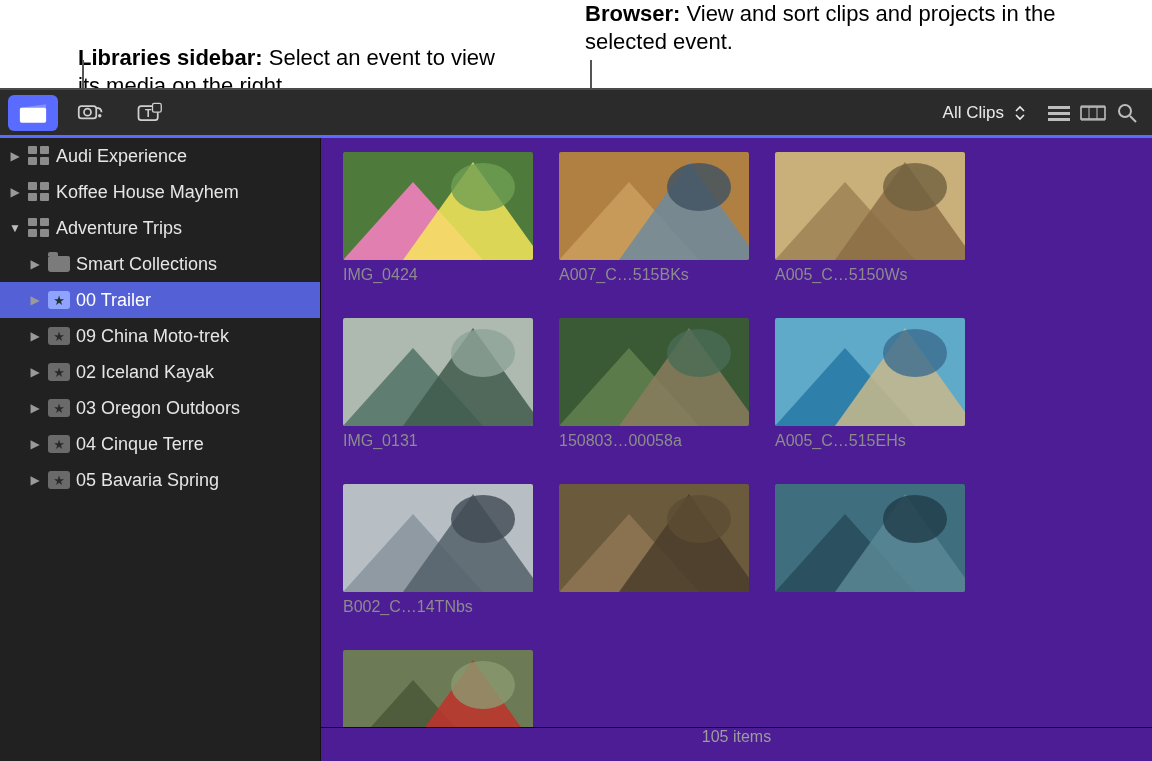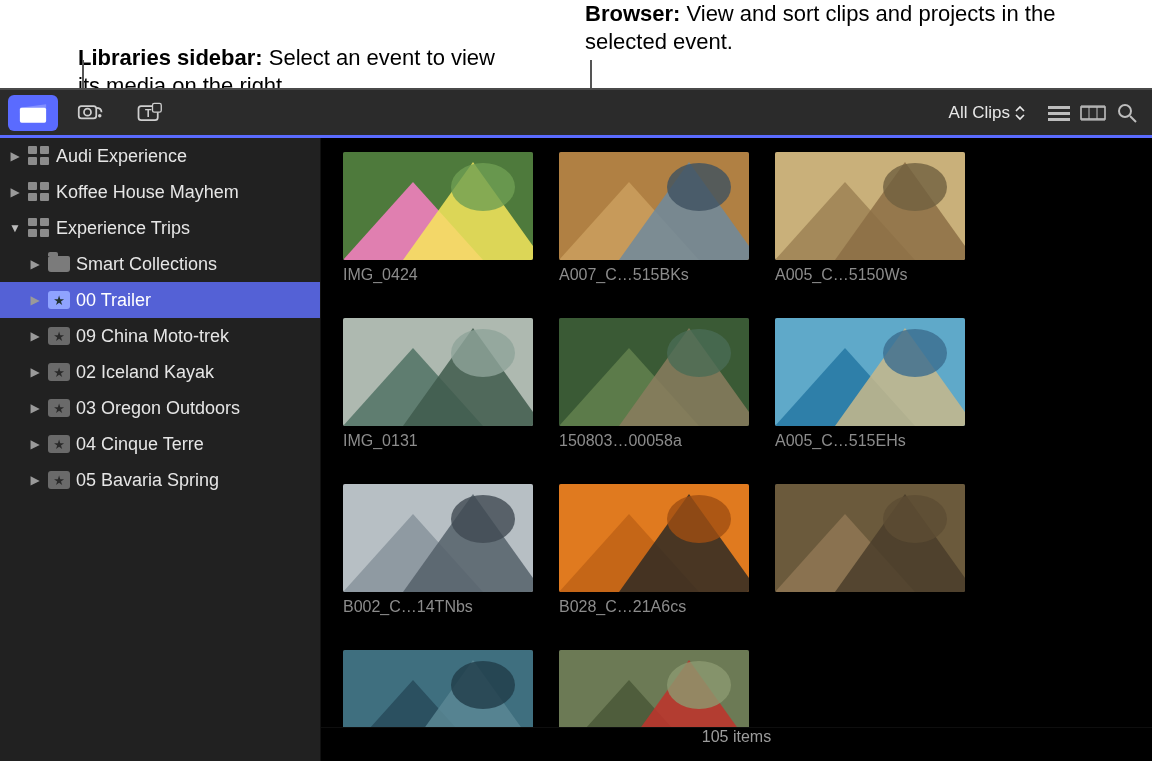"All Clips" .filter-dd { gap: 4px -> 10px }
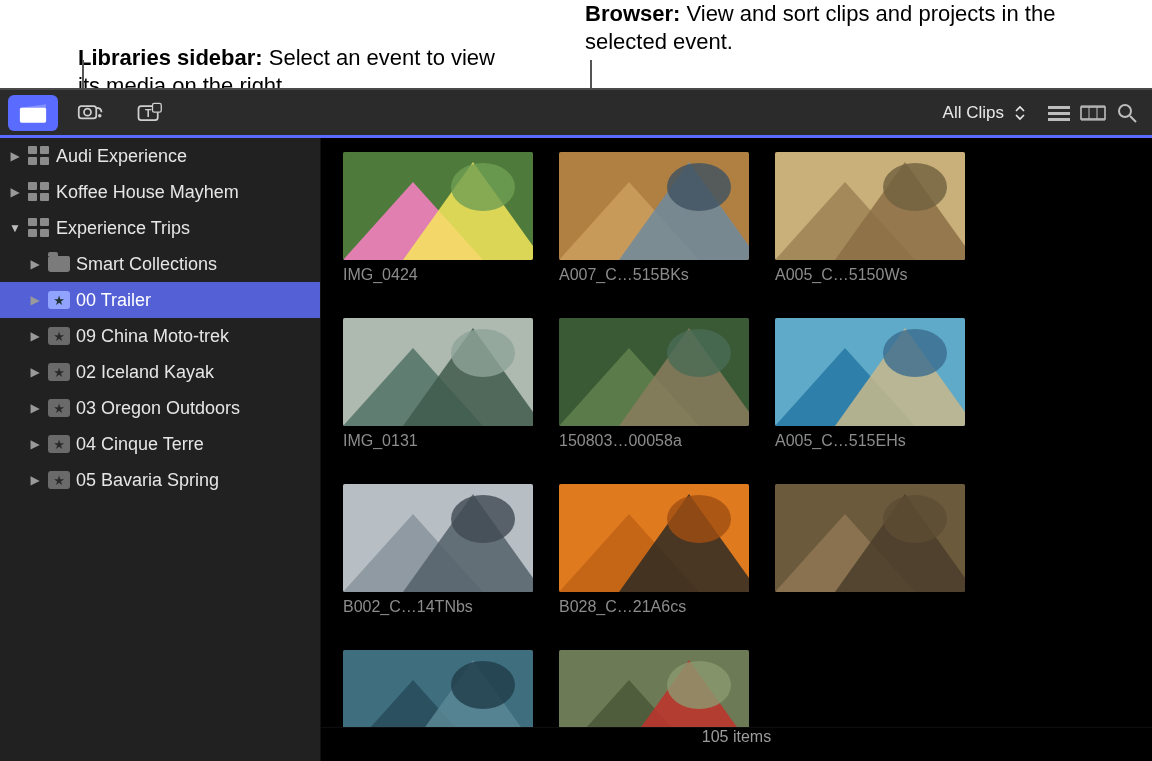"Experience Trips" span { text: Experience -> Adventure }
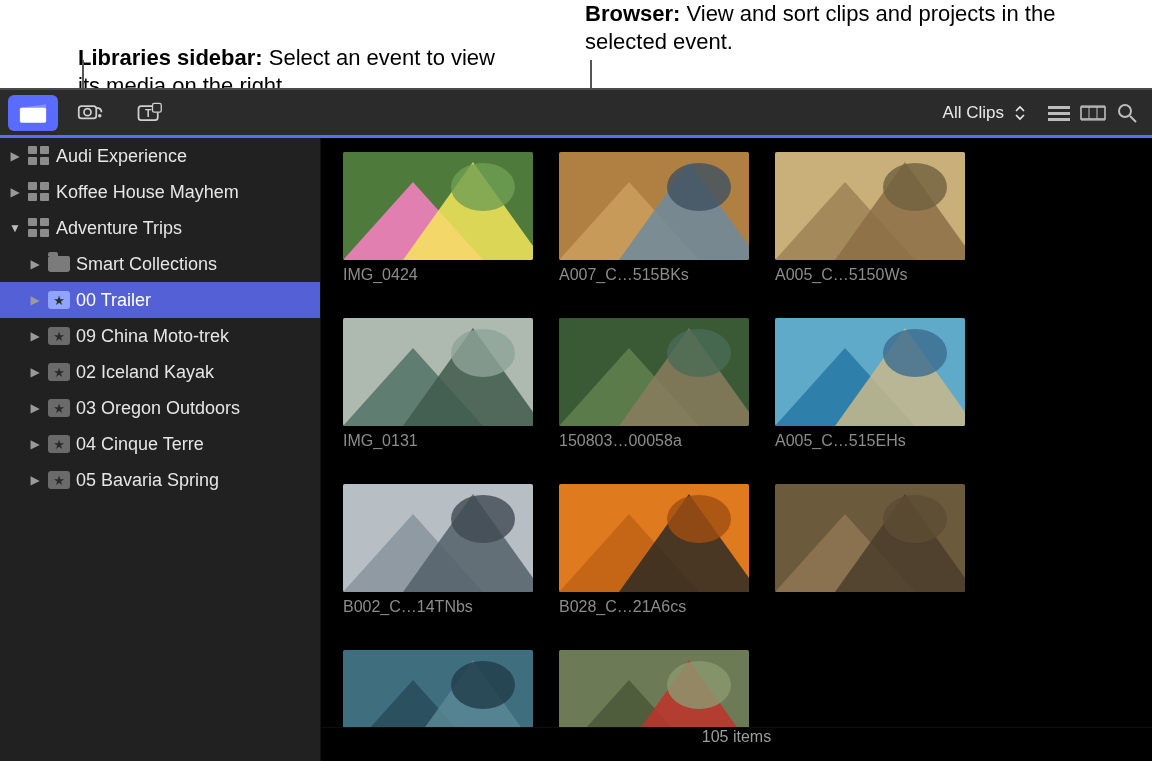"IMG_0424" .browser { background: #000000 -> #4c1d95 }
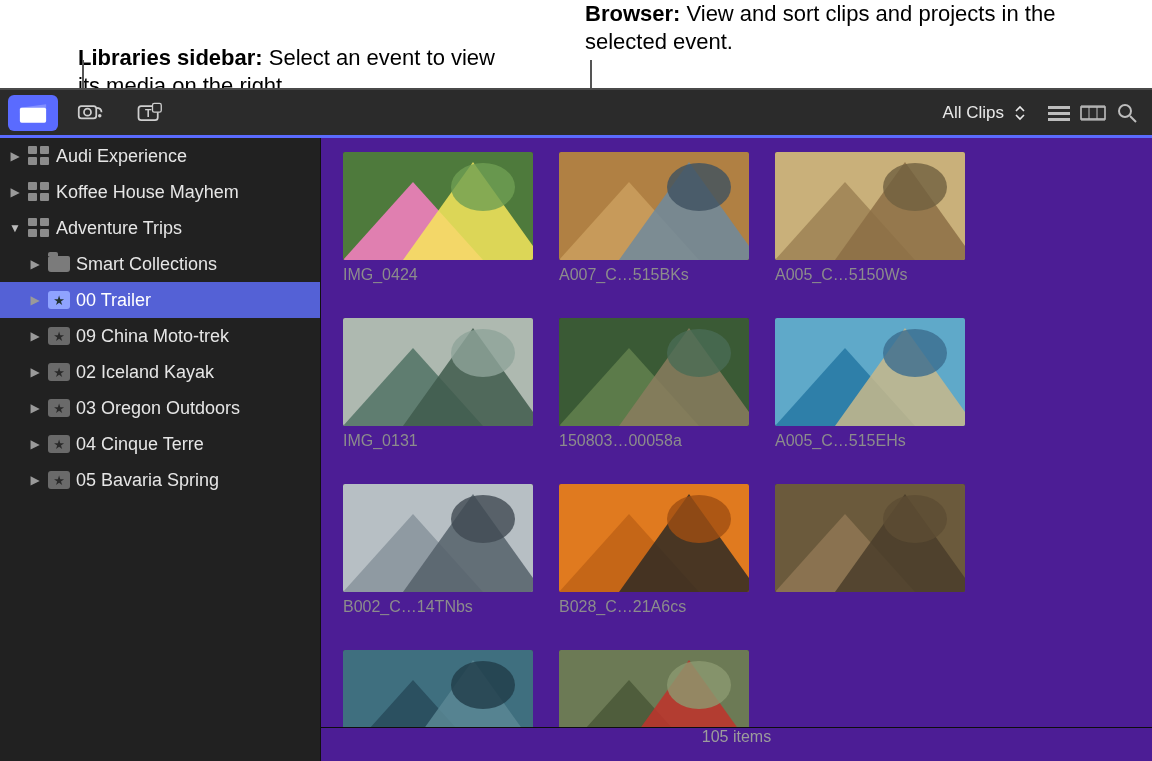"B028_C…21A6cs" div.clip { html: <div> <div> <svg> <rect></rect> <polygon></polygon> <polygon></polygon> <ellipse></ellipse> </svg> </div> <div>B028_C…21A6cs</div> </div> -> none }
